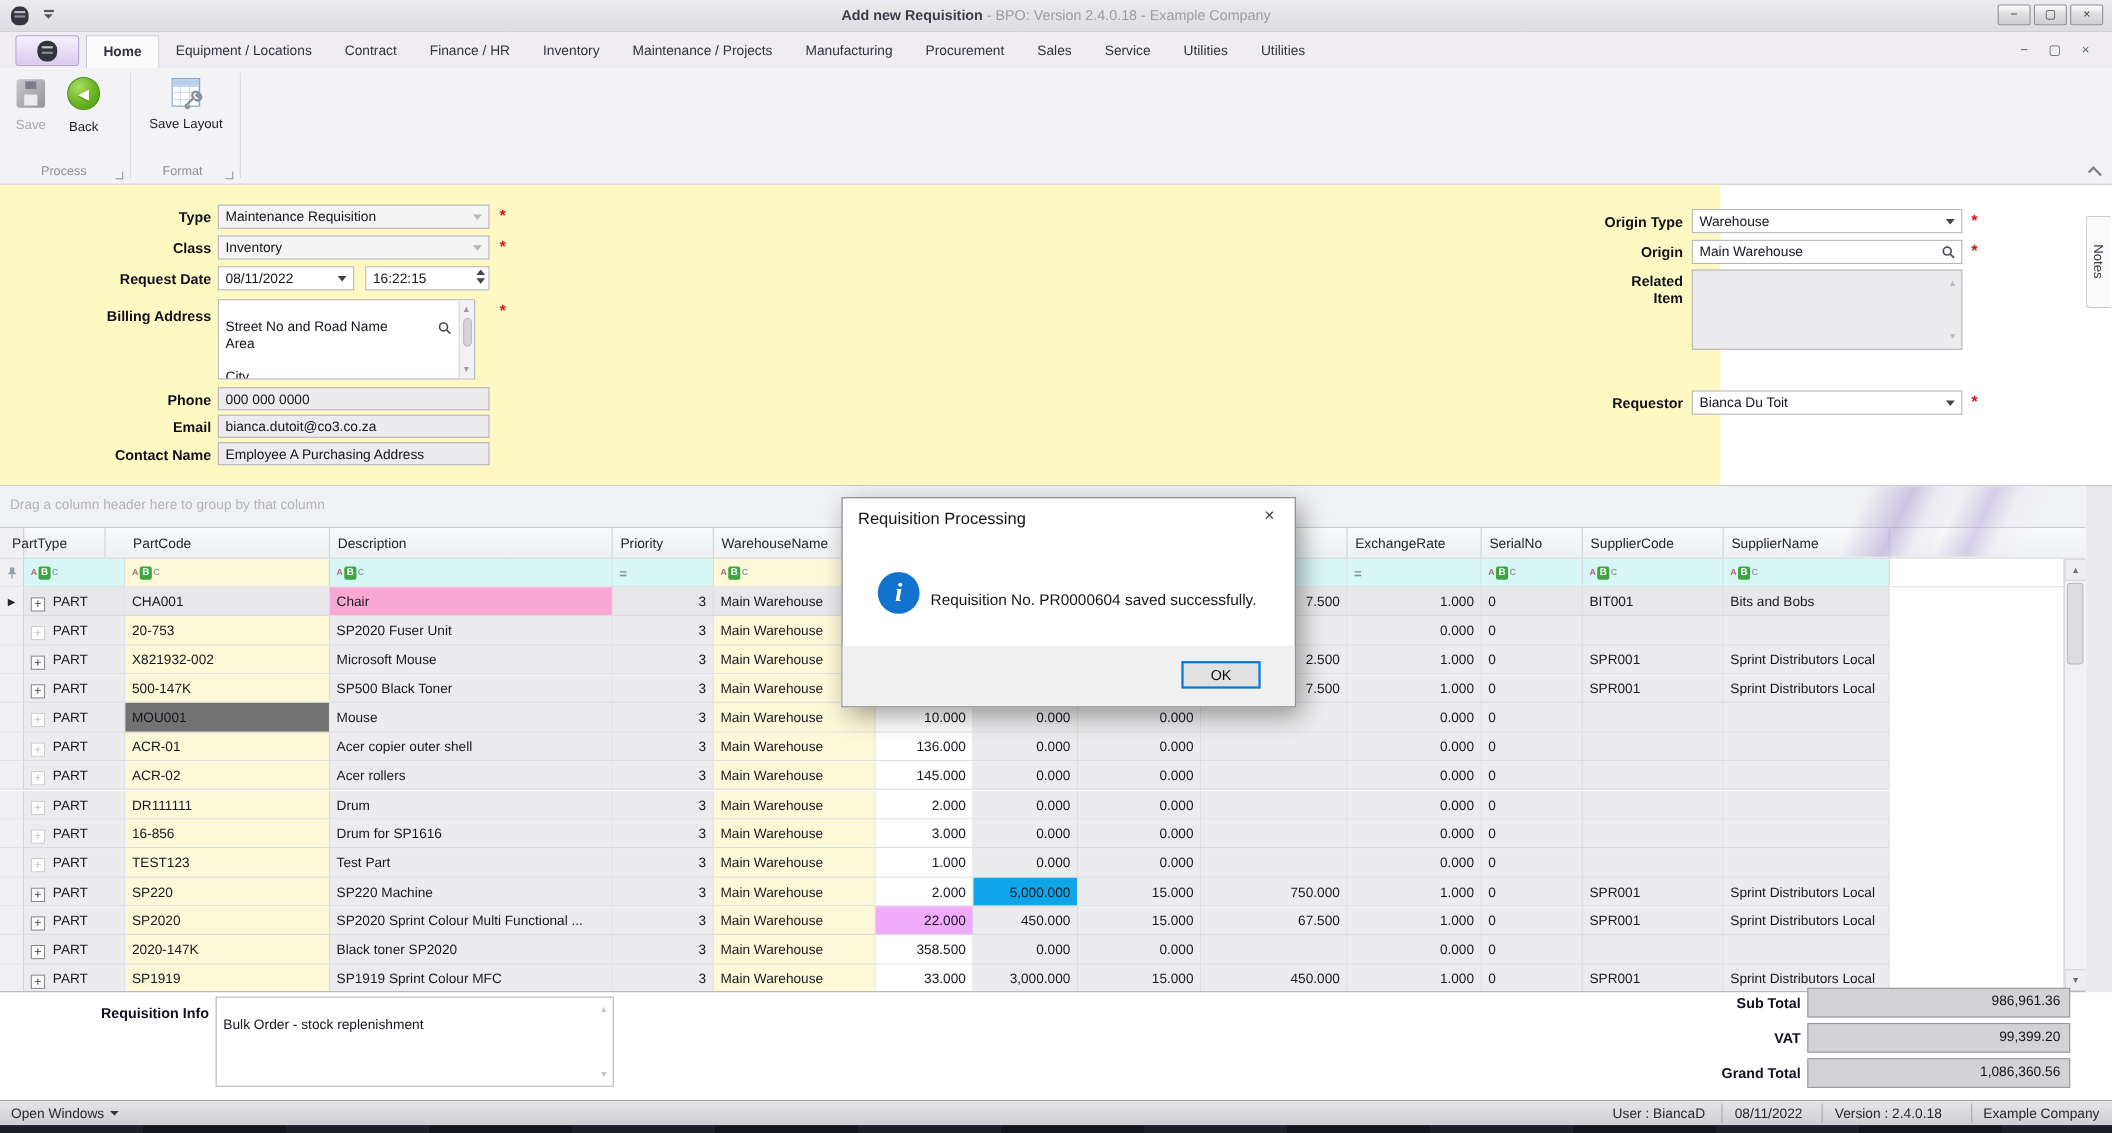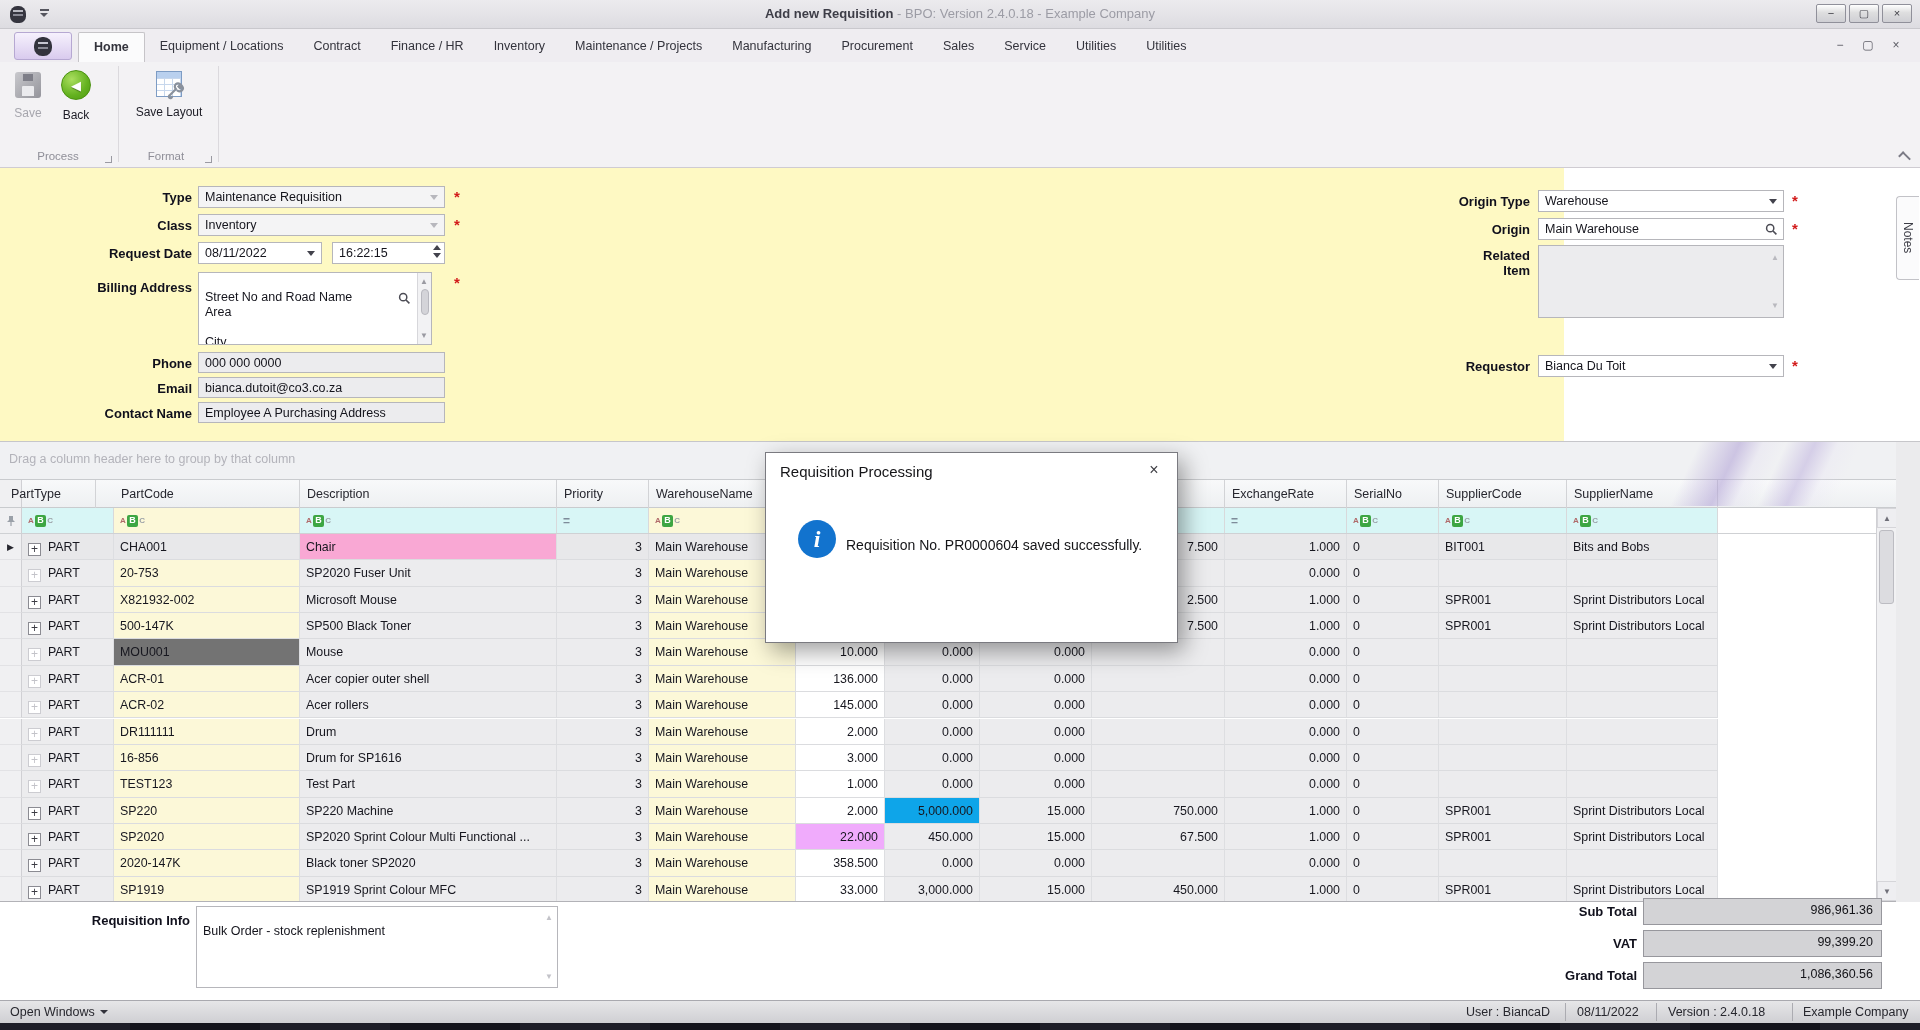"OK" div.dlg-footer { html: none -> <div> <div> <span>OK</span> </div> </div> }
